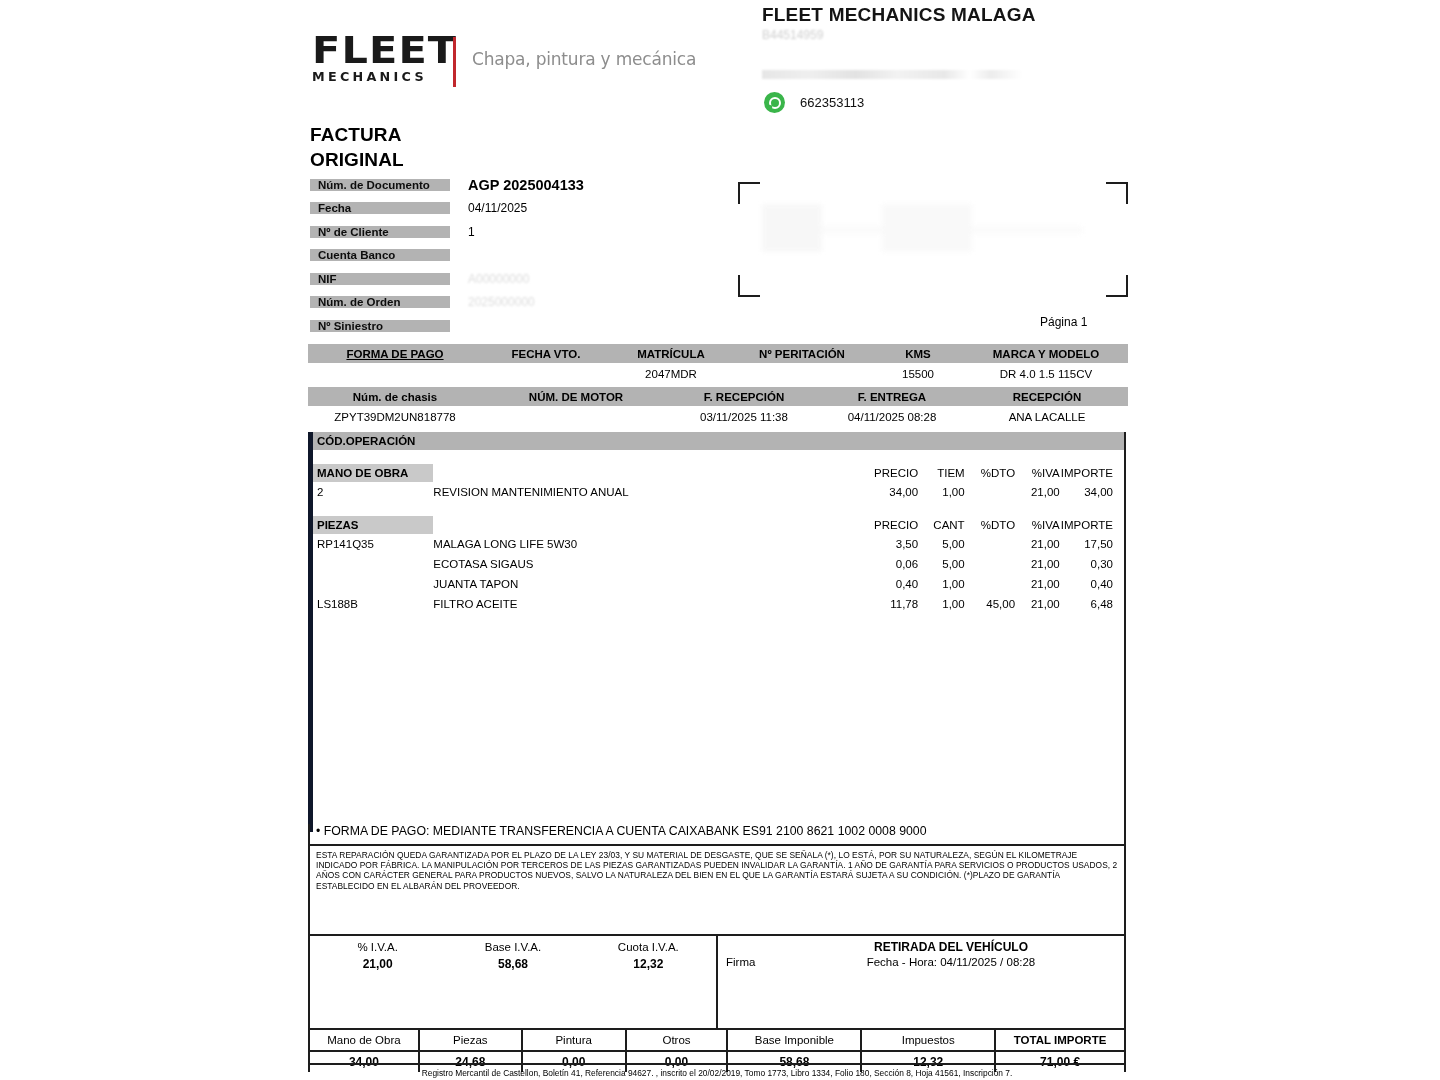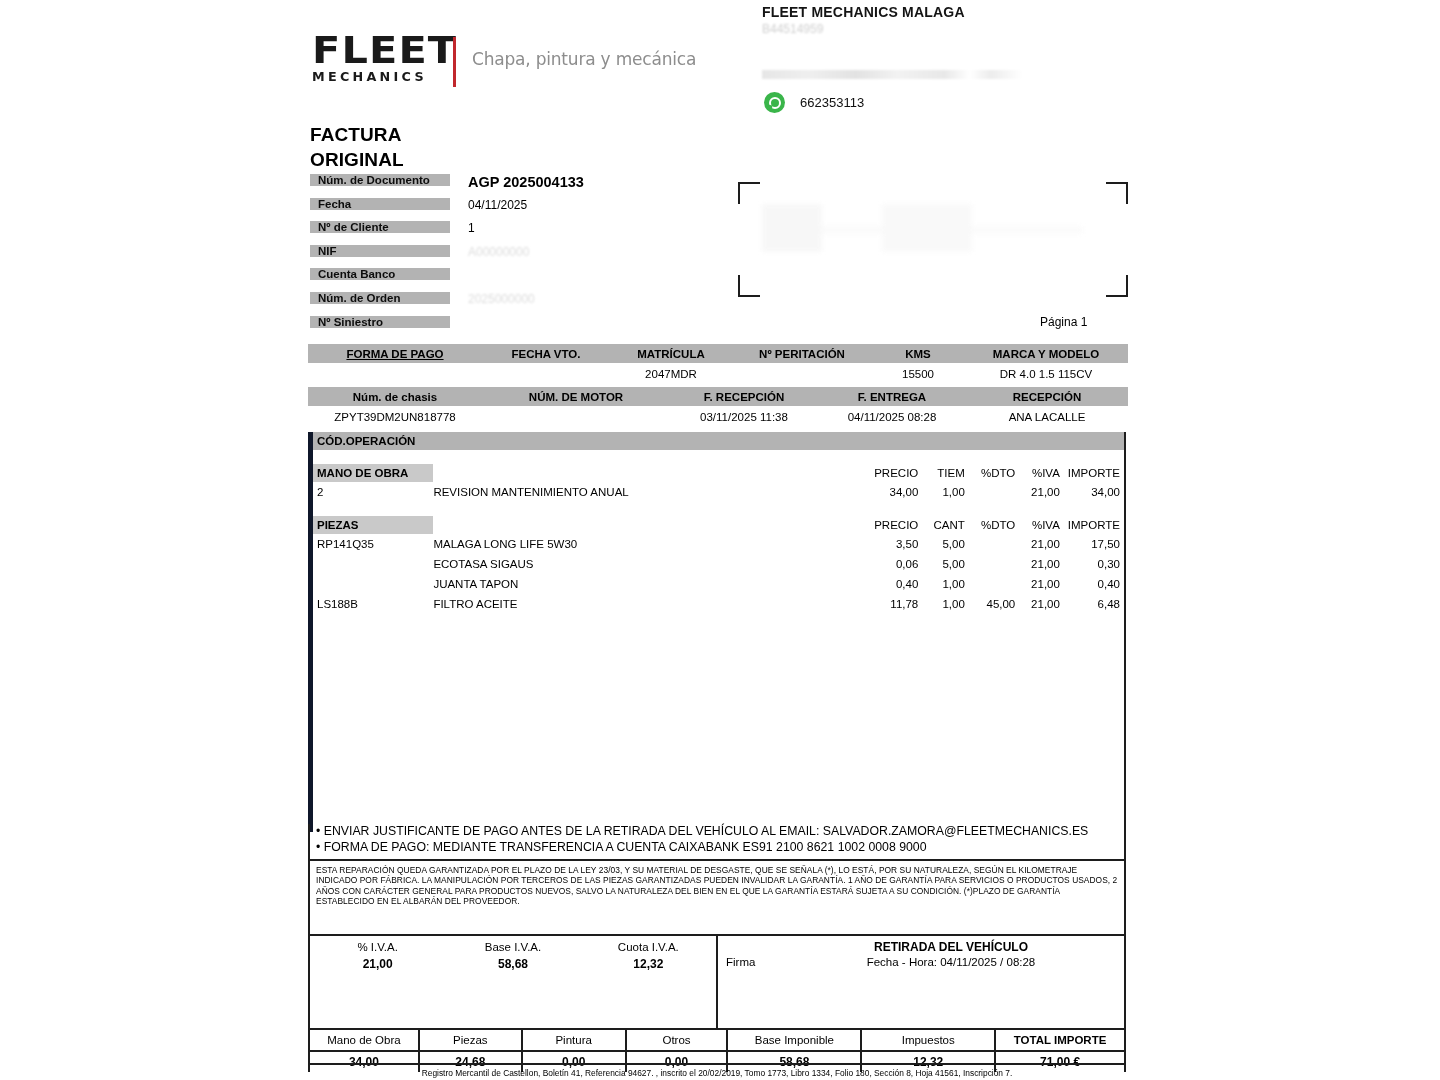"FLEET MECHANICS MALAGA" .company-name { font-size: 14px -> 19px }
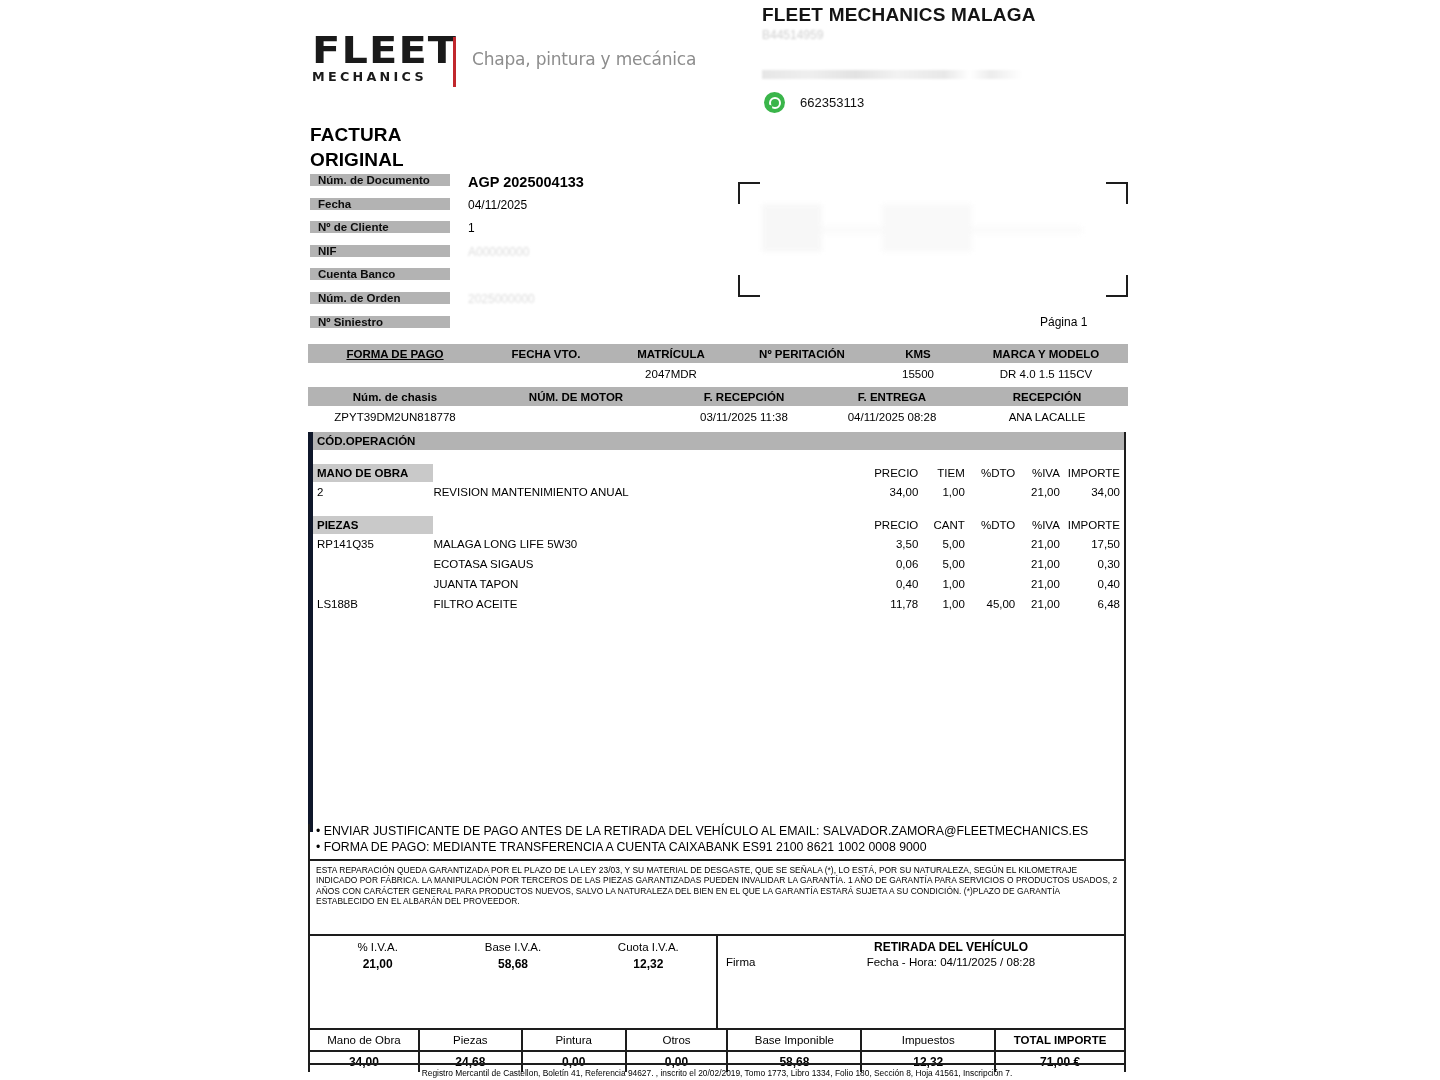"Núm. de Documento" .meta-row { align-items: flex-start -> center }
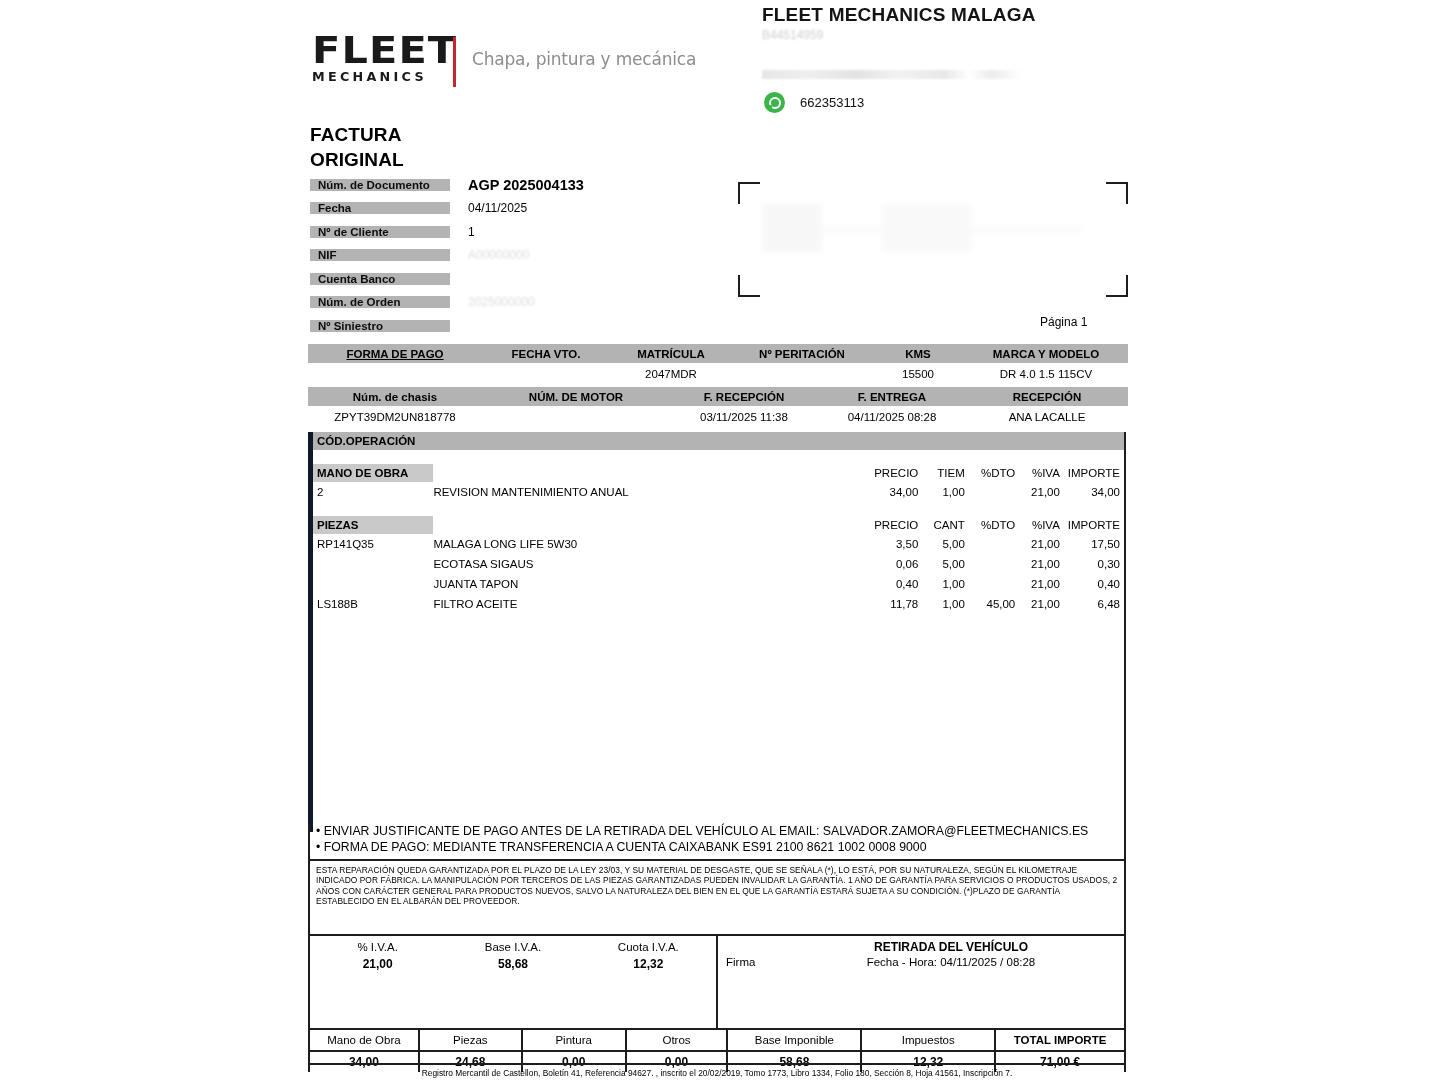"NIF" div.meta-row { order: before "Cuenta Banco" -> after "Cuenta Banco" }
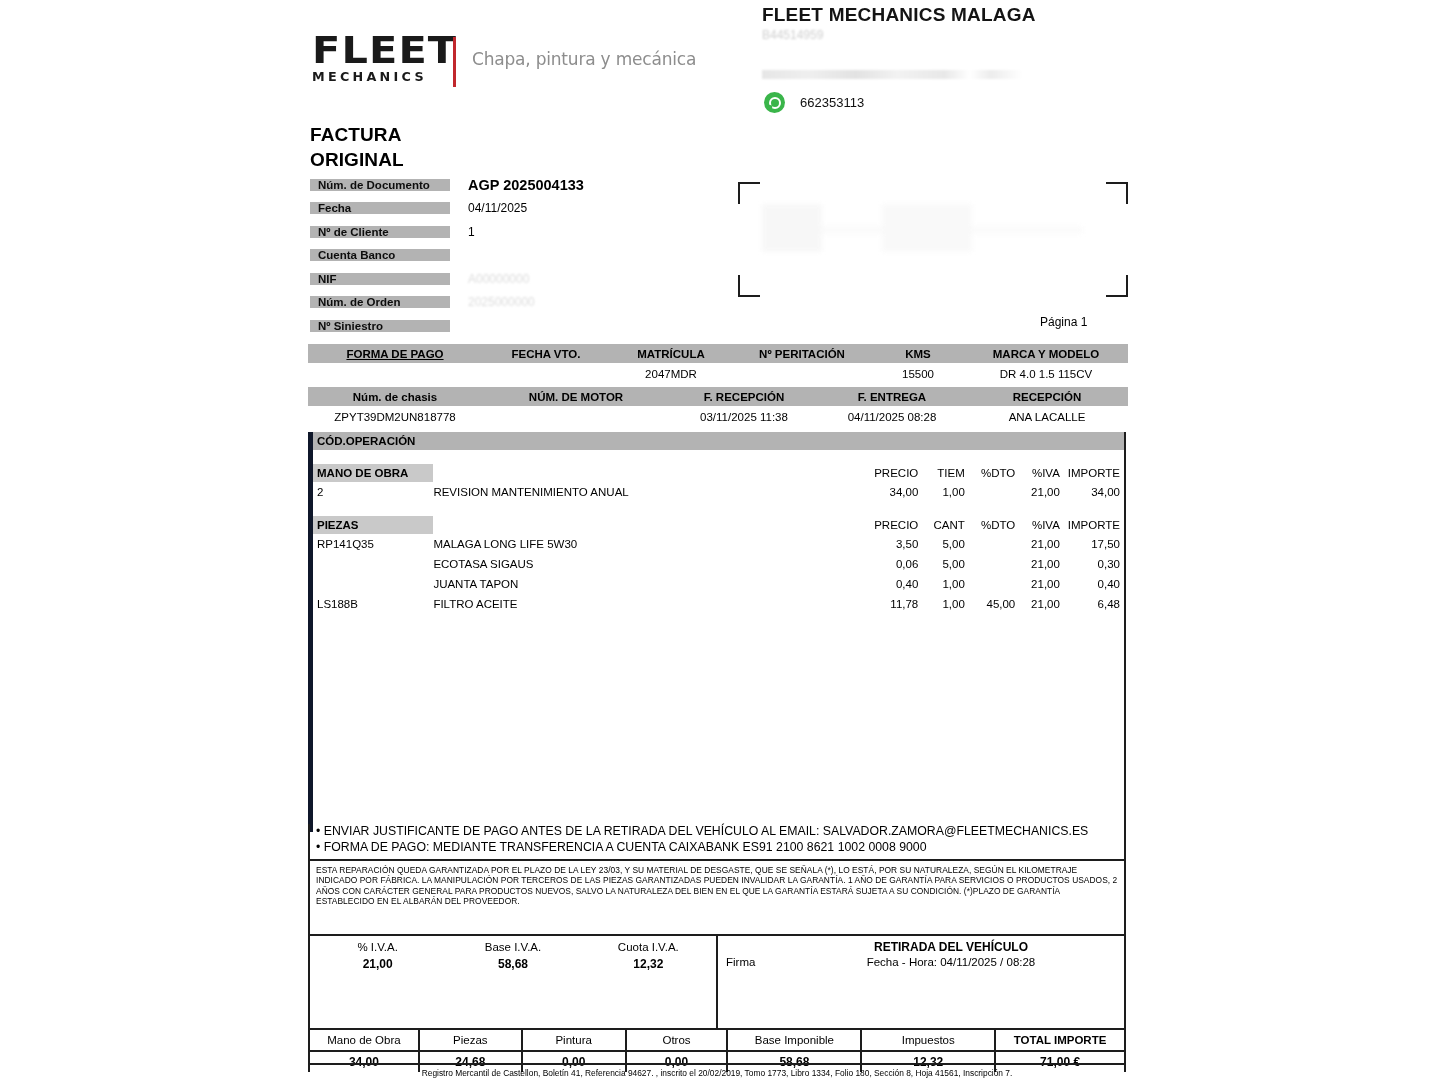"IMPORTE" .col-imp { padding-right: 4px -> 11px }
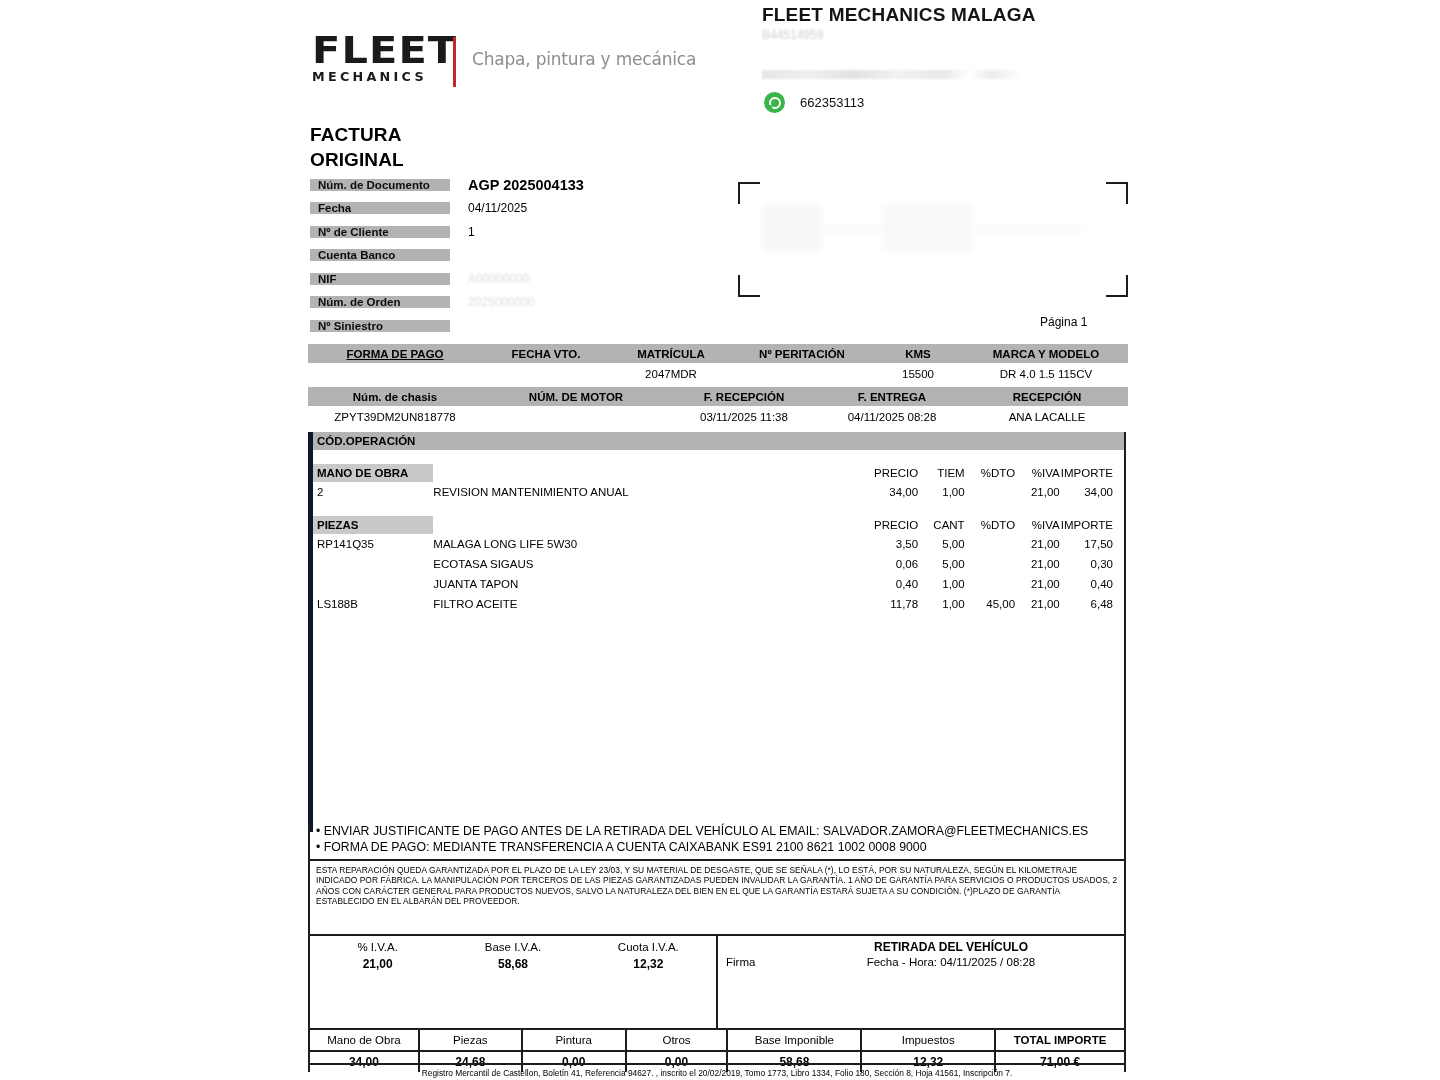"• ENVIAR JUSTIFICANTE DE PAGO" div.note-line { html: <div>• ENVIAR JUSTIFICANTE DE PAGO ANTES DE LA RETIRADA DEL VEHÍCULO AL EMAIL: SALVADOR.ZAMORA@FLEETMECHANICS.ES</div> -> none }
